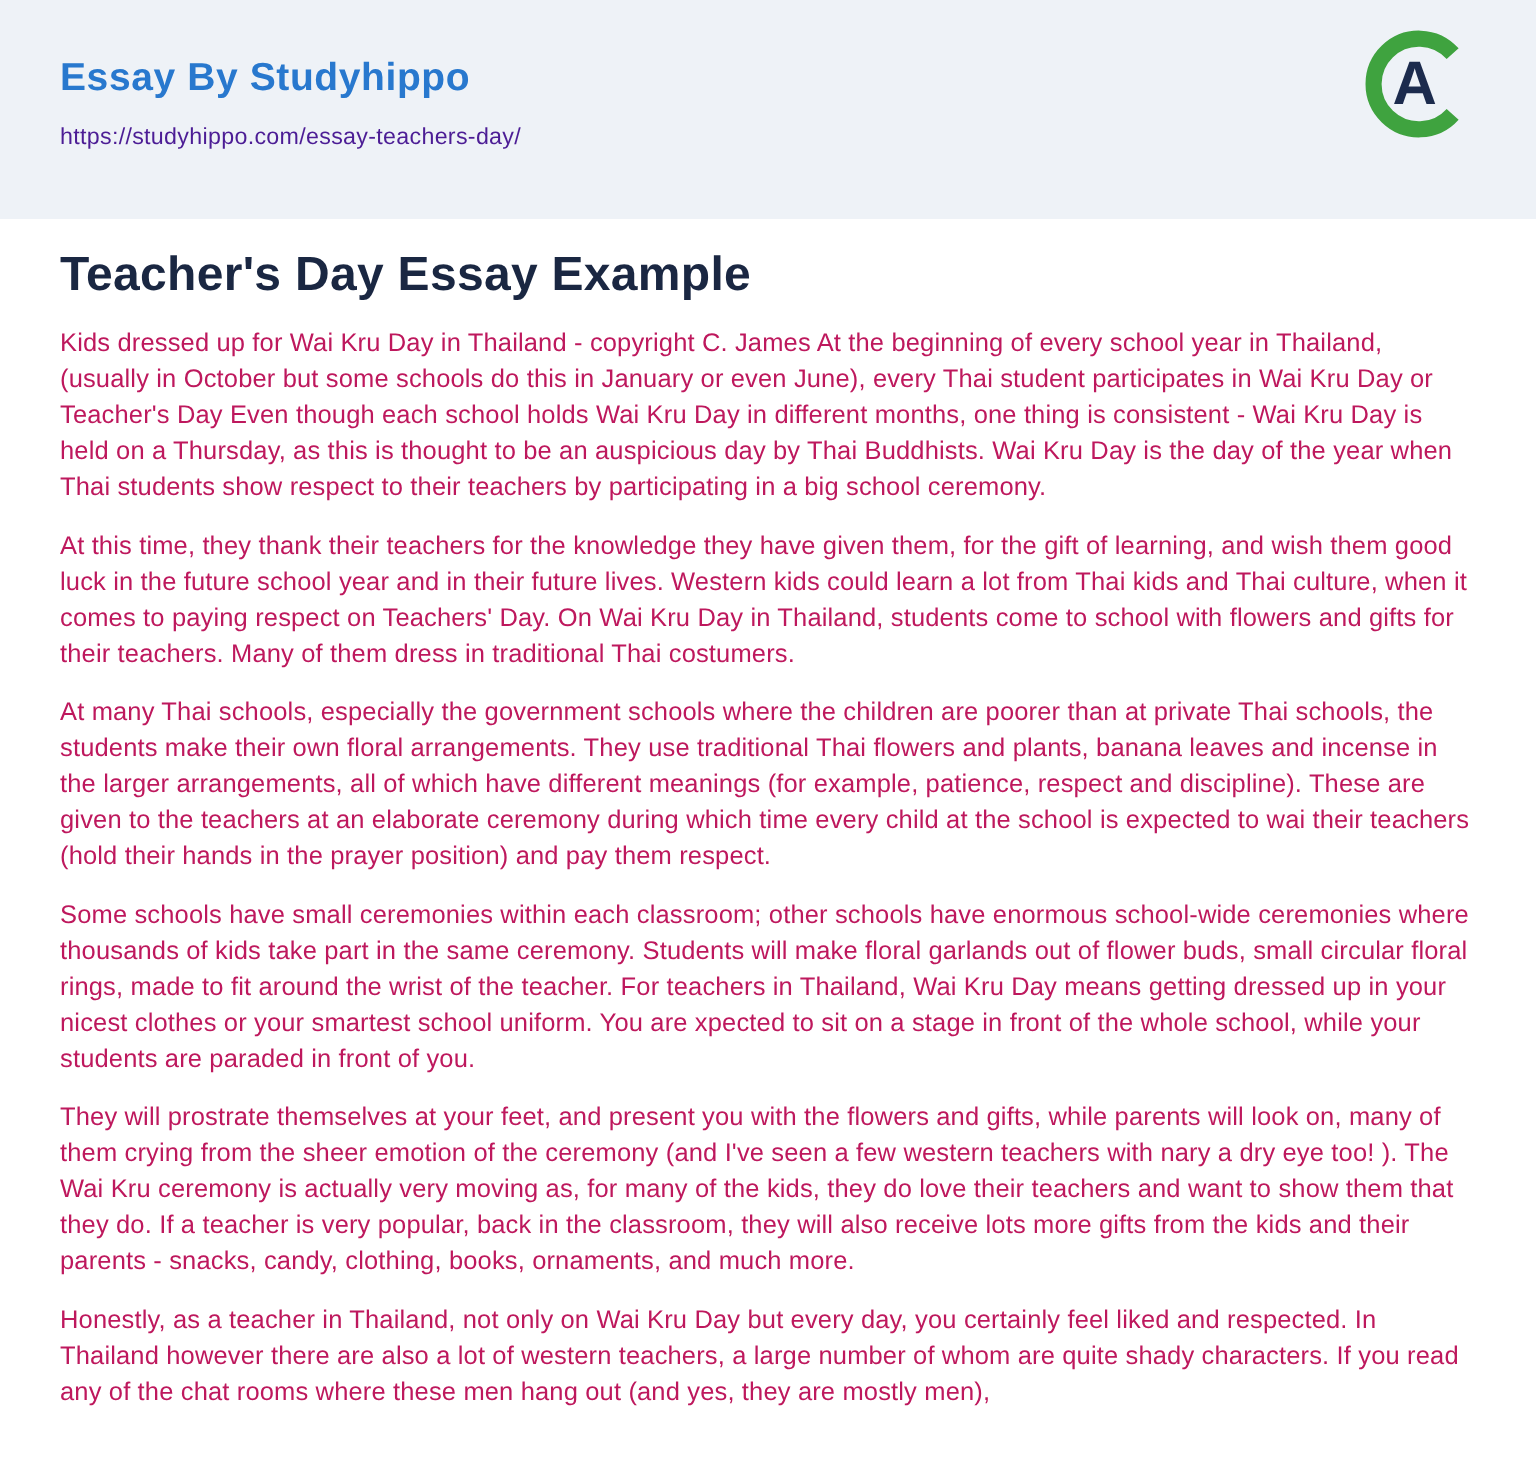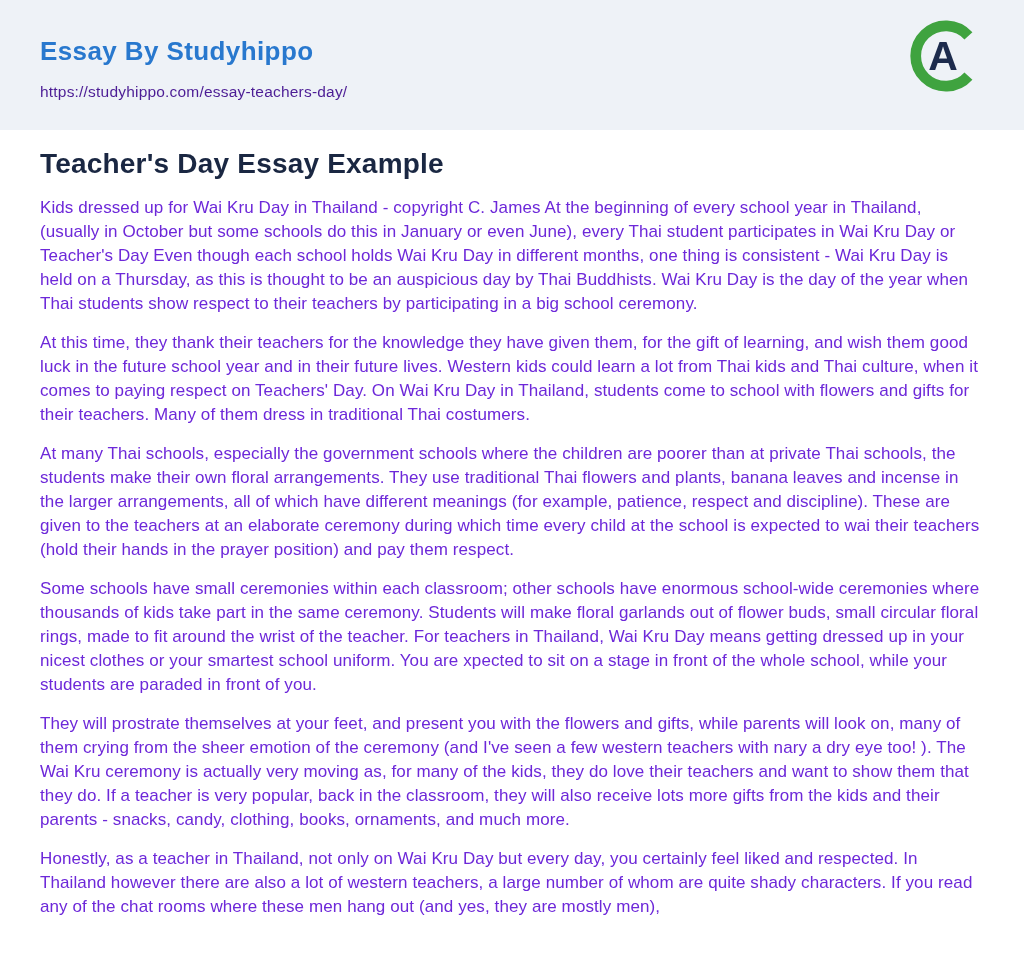"Essay By Studyhippo" .page-header { height: 130px -> 146px }
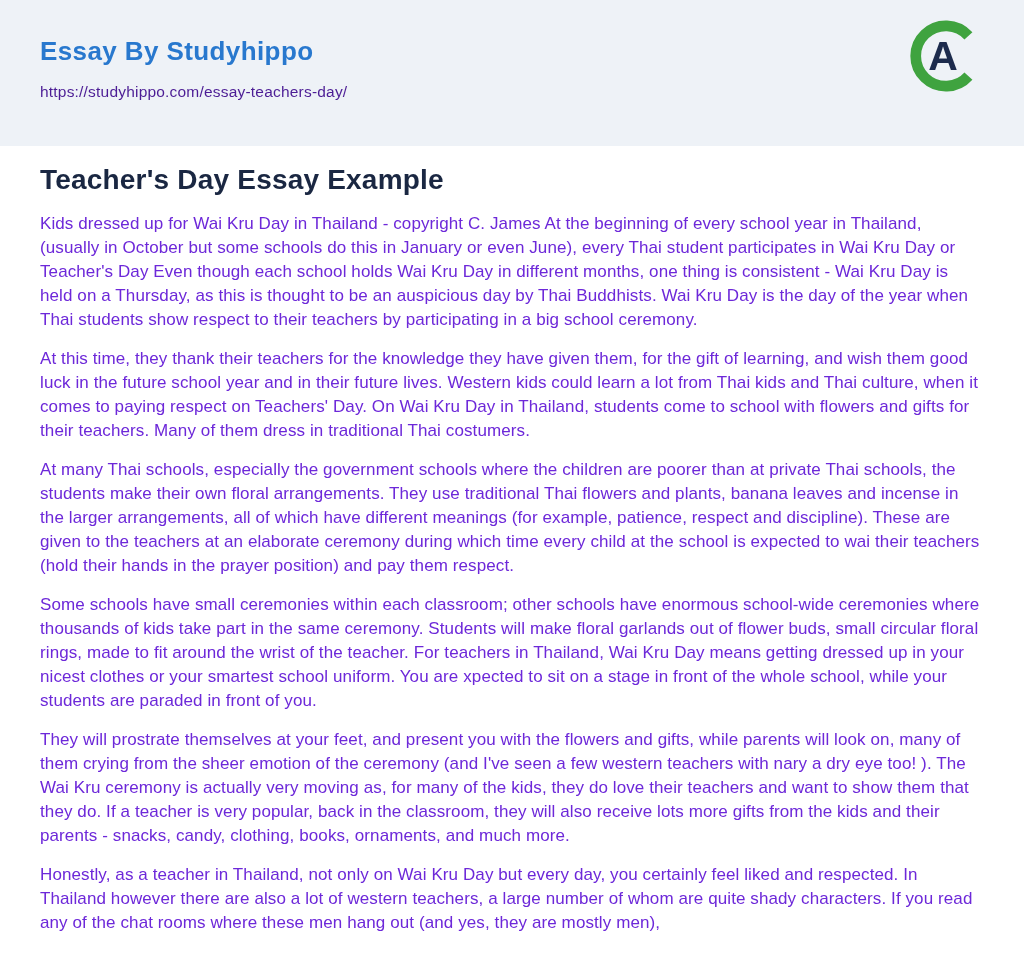"Teacher's Day Essay Example" .essay-title { font-size: 28px -> 32px }
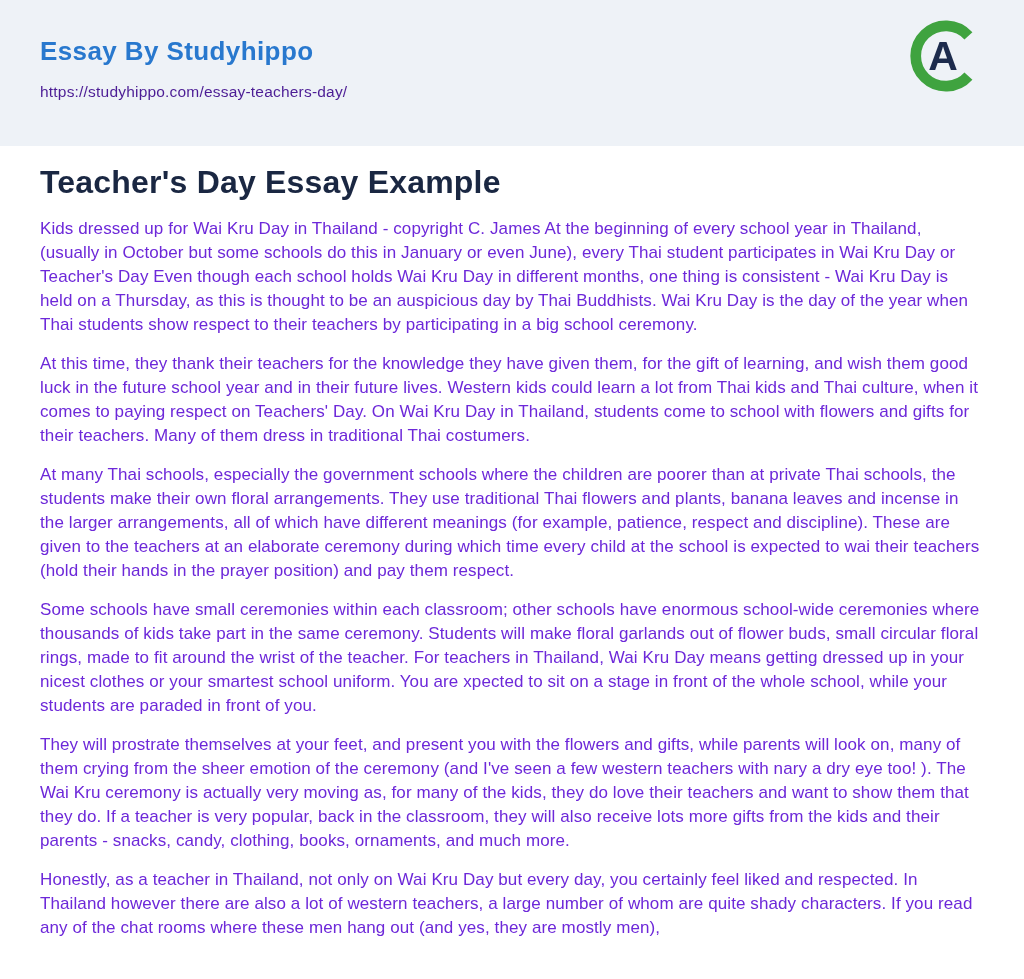"Kids dressed up for Wai" .essay-paragraph { color: #6d28d9 -> #be185d }
